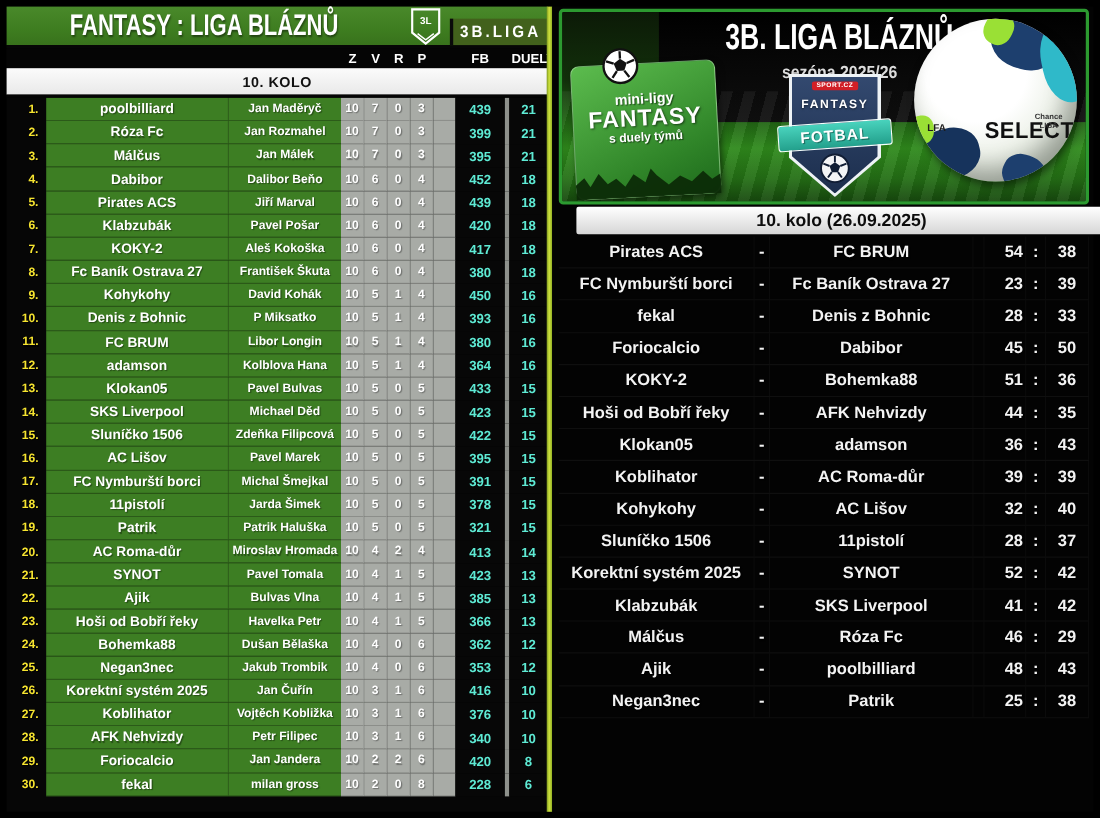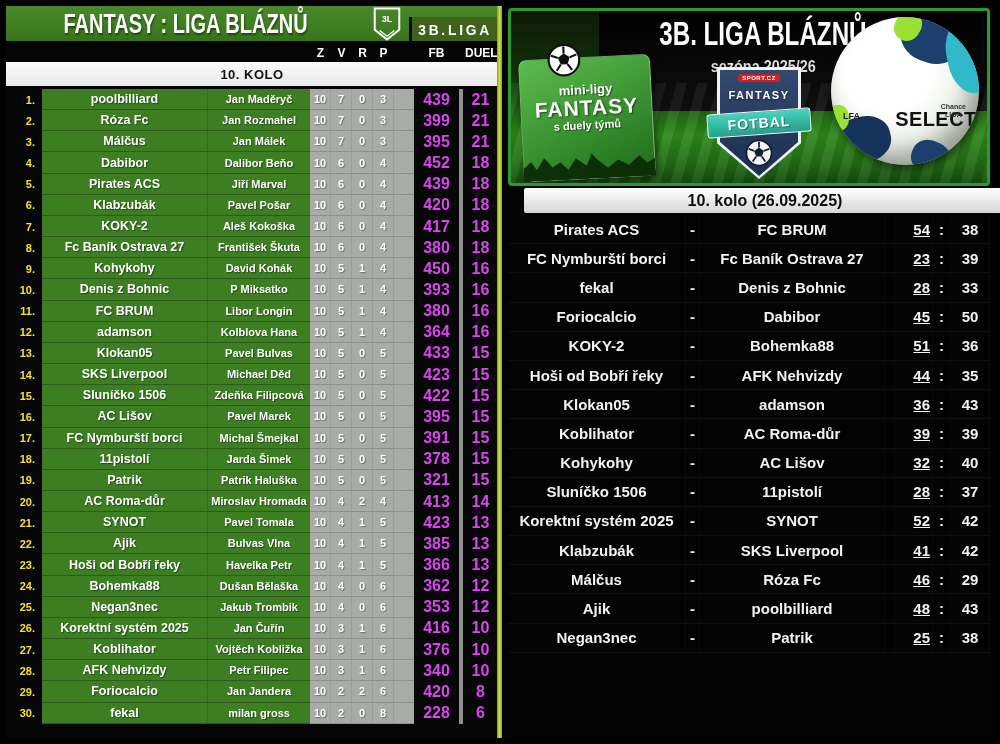"439" .fbv,.duv { color: #d946ef -> #5eead4; font-size: 16px -> 12px }
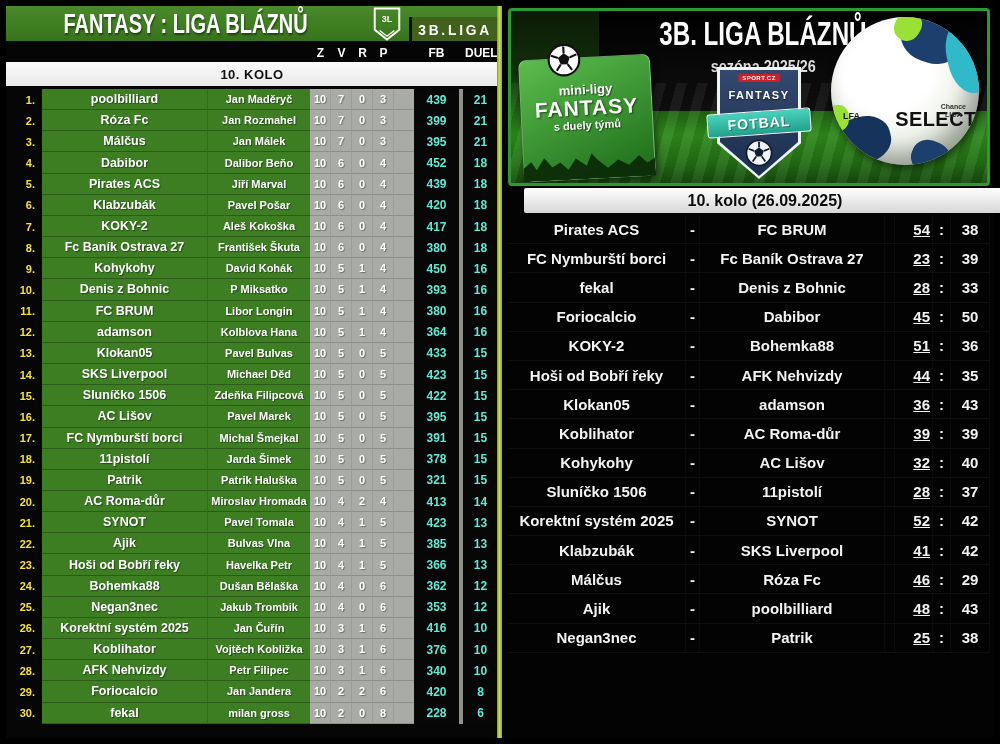"54" .hscore { text-decoration: underline -> none }
